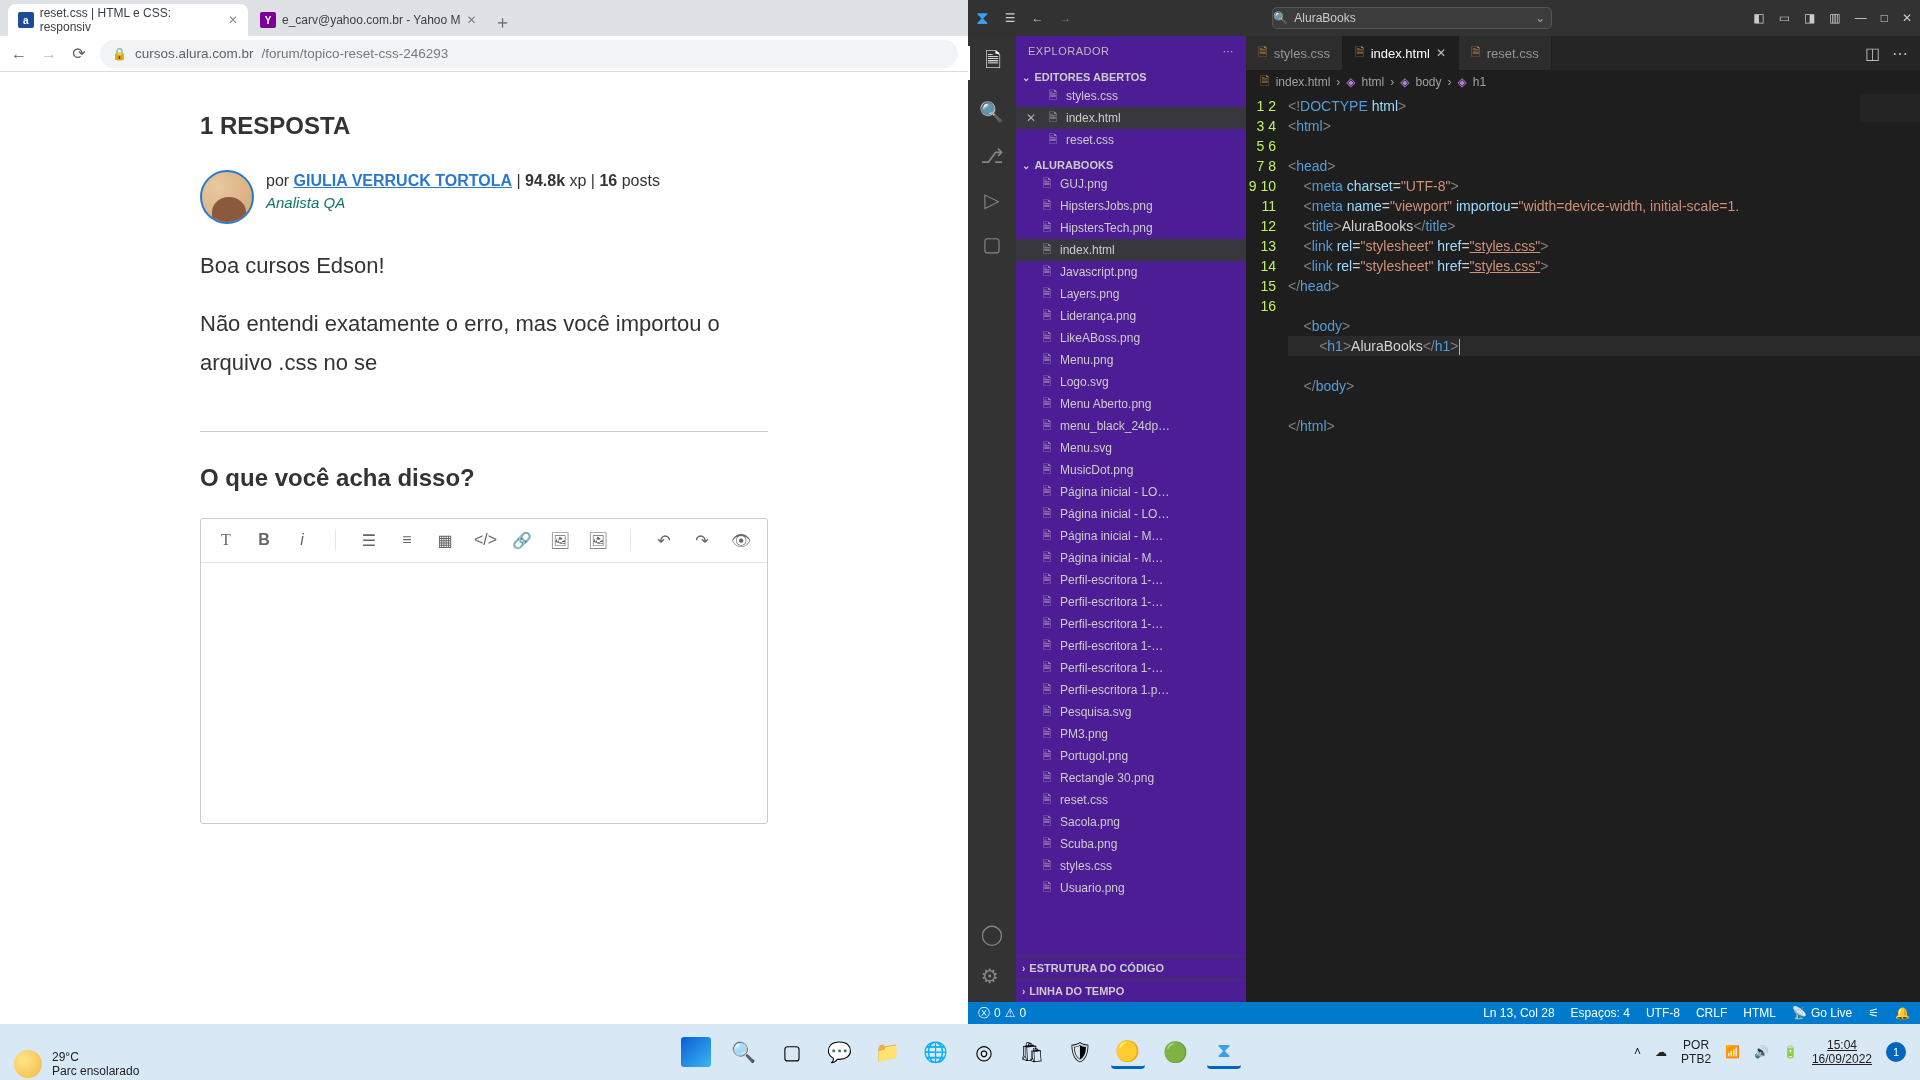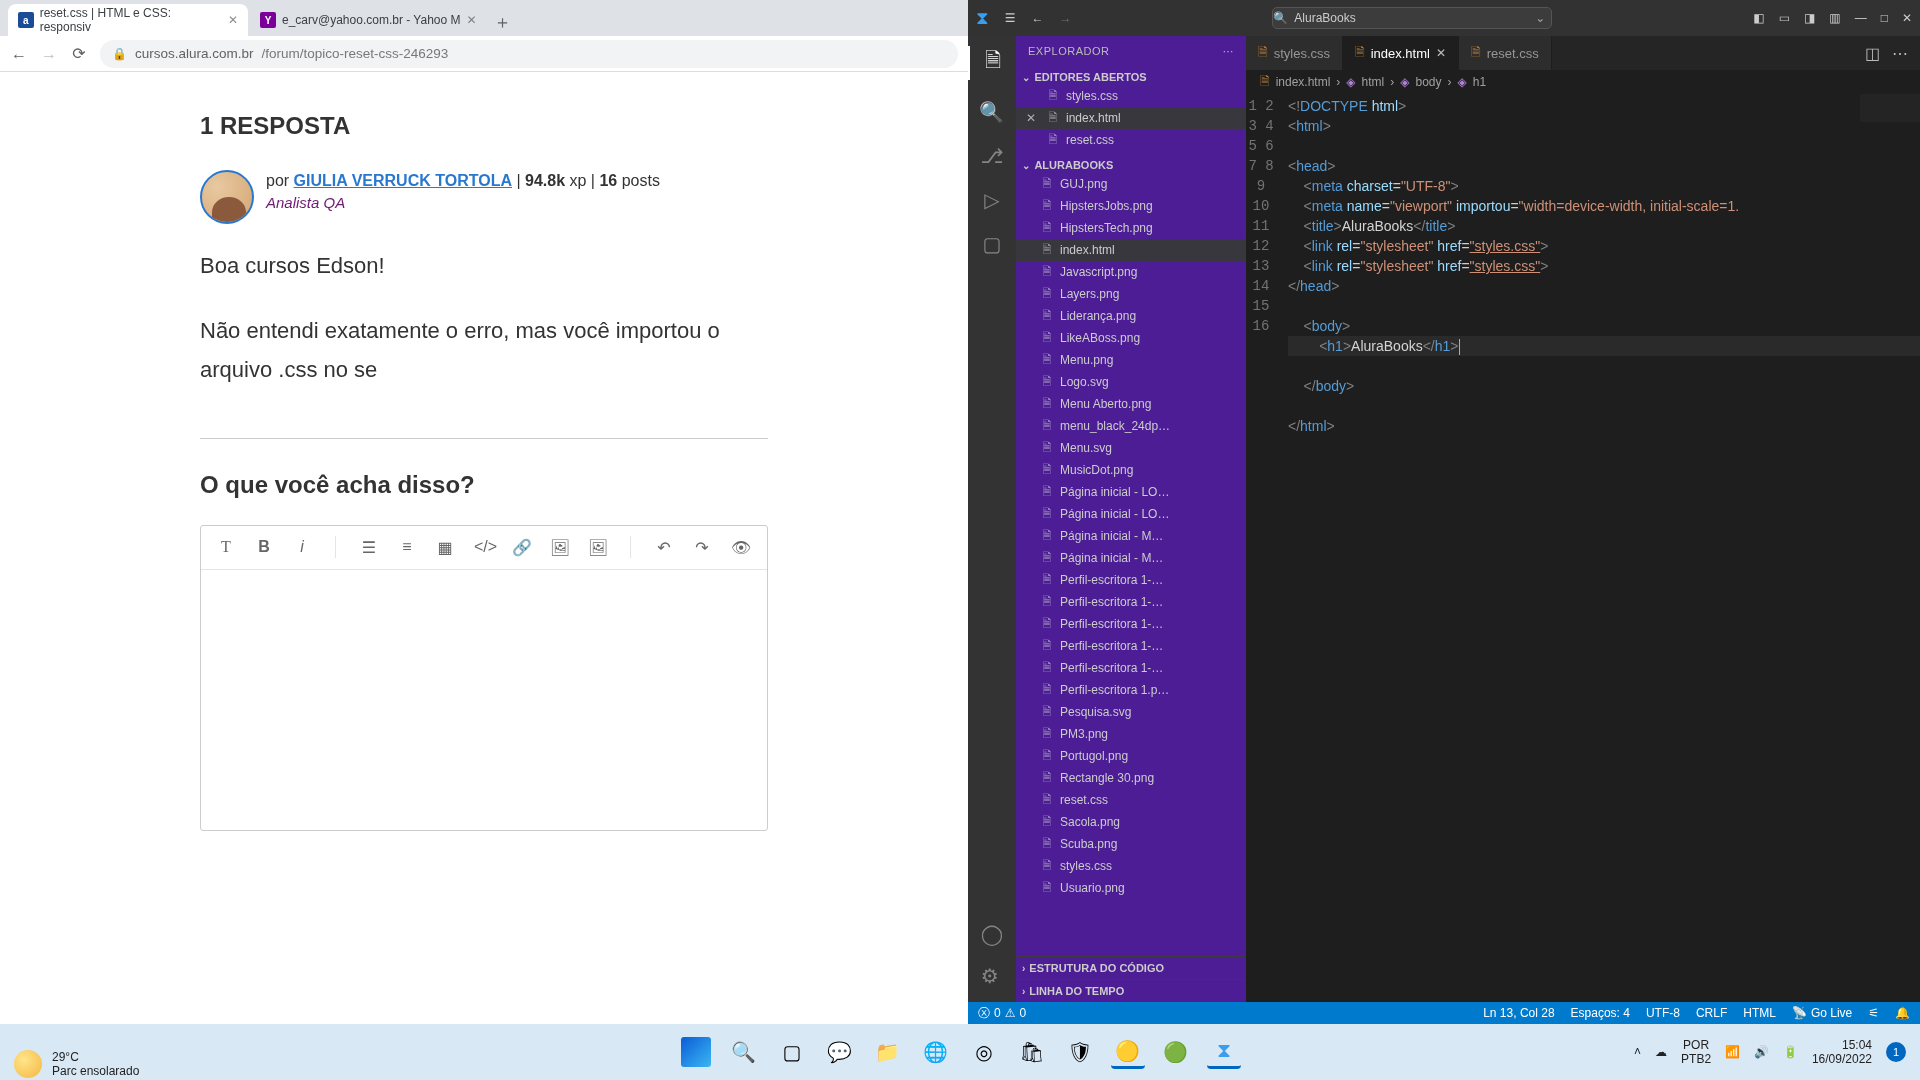"1 2 3 4 5" .vsc-gutter { color: #737373 -> #bef264; font-family: Liberation Mono, monospace -> none; text-align: center -> right }
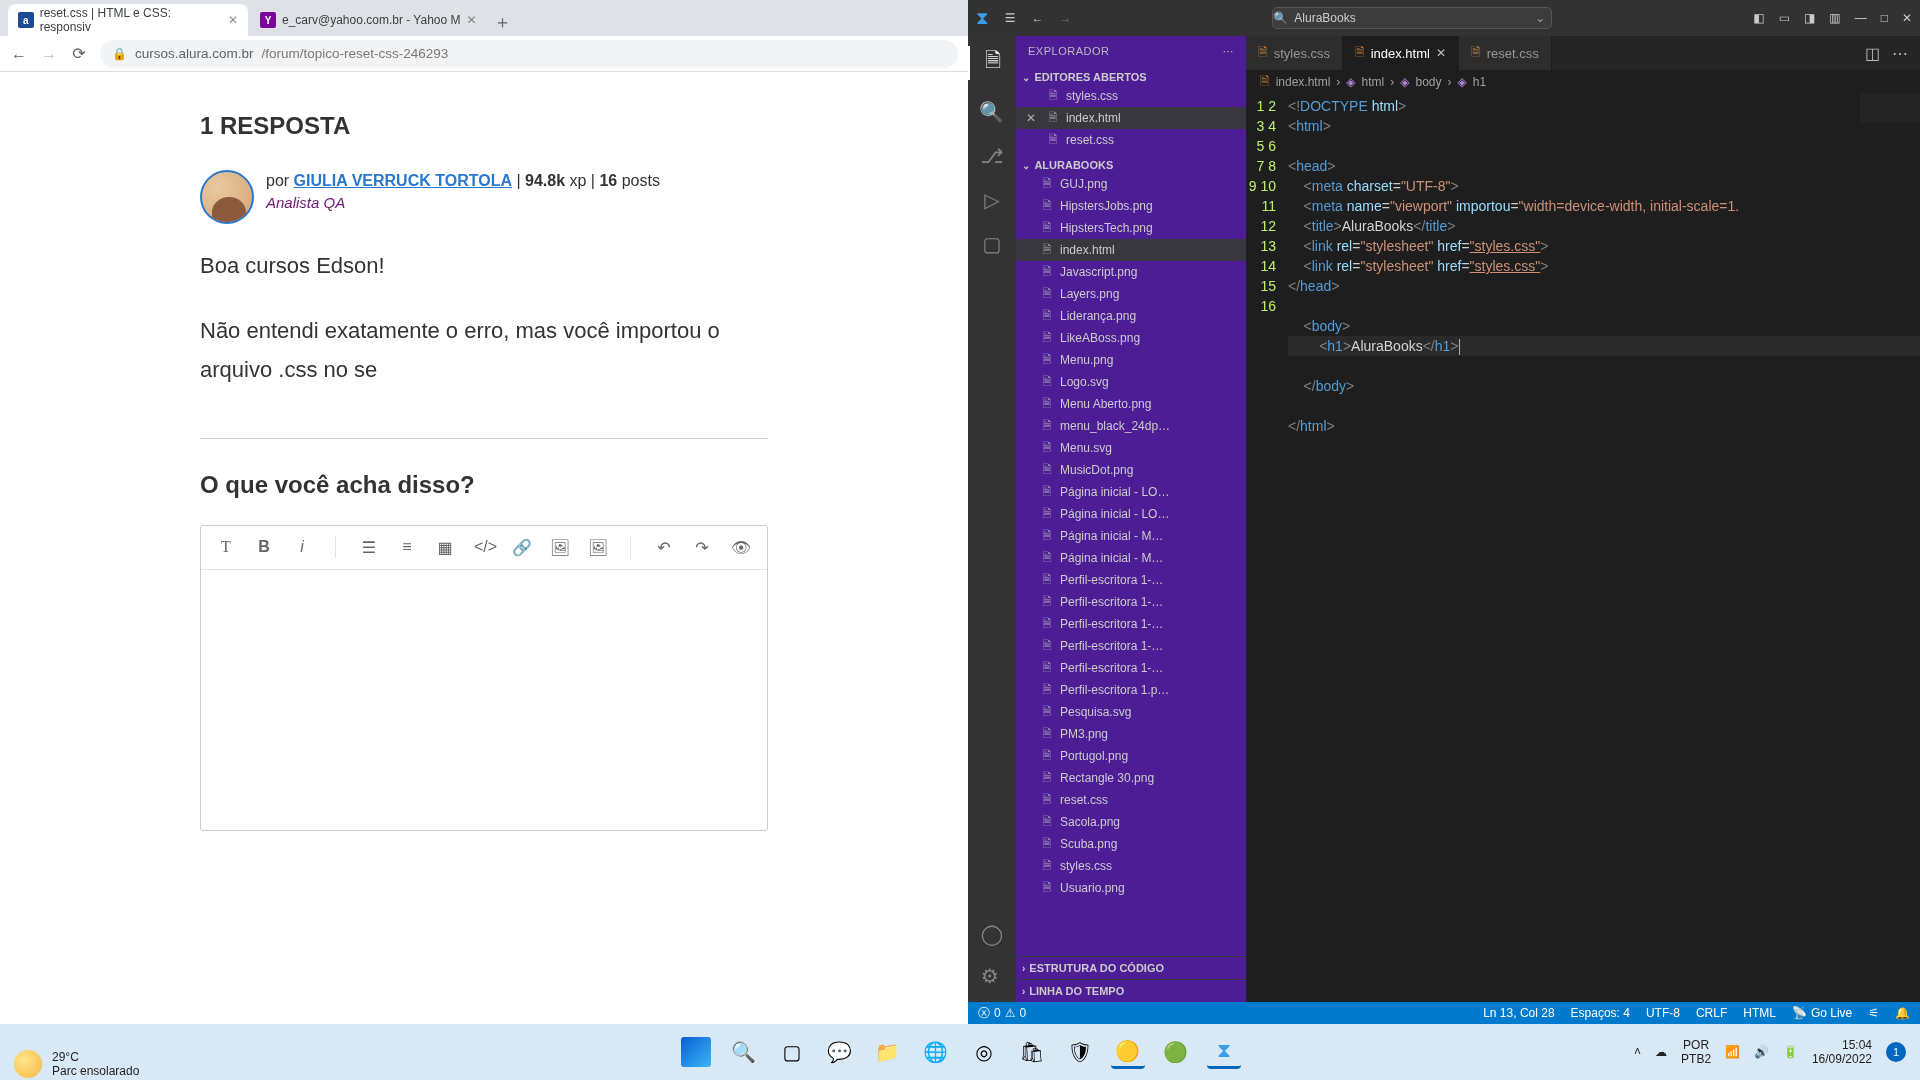"Analista QA" .answer-meta .subtitle { color: #701a75 -> #0f766e }
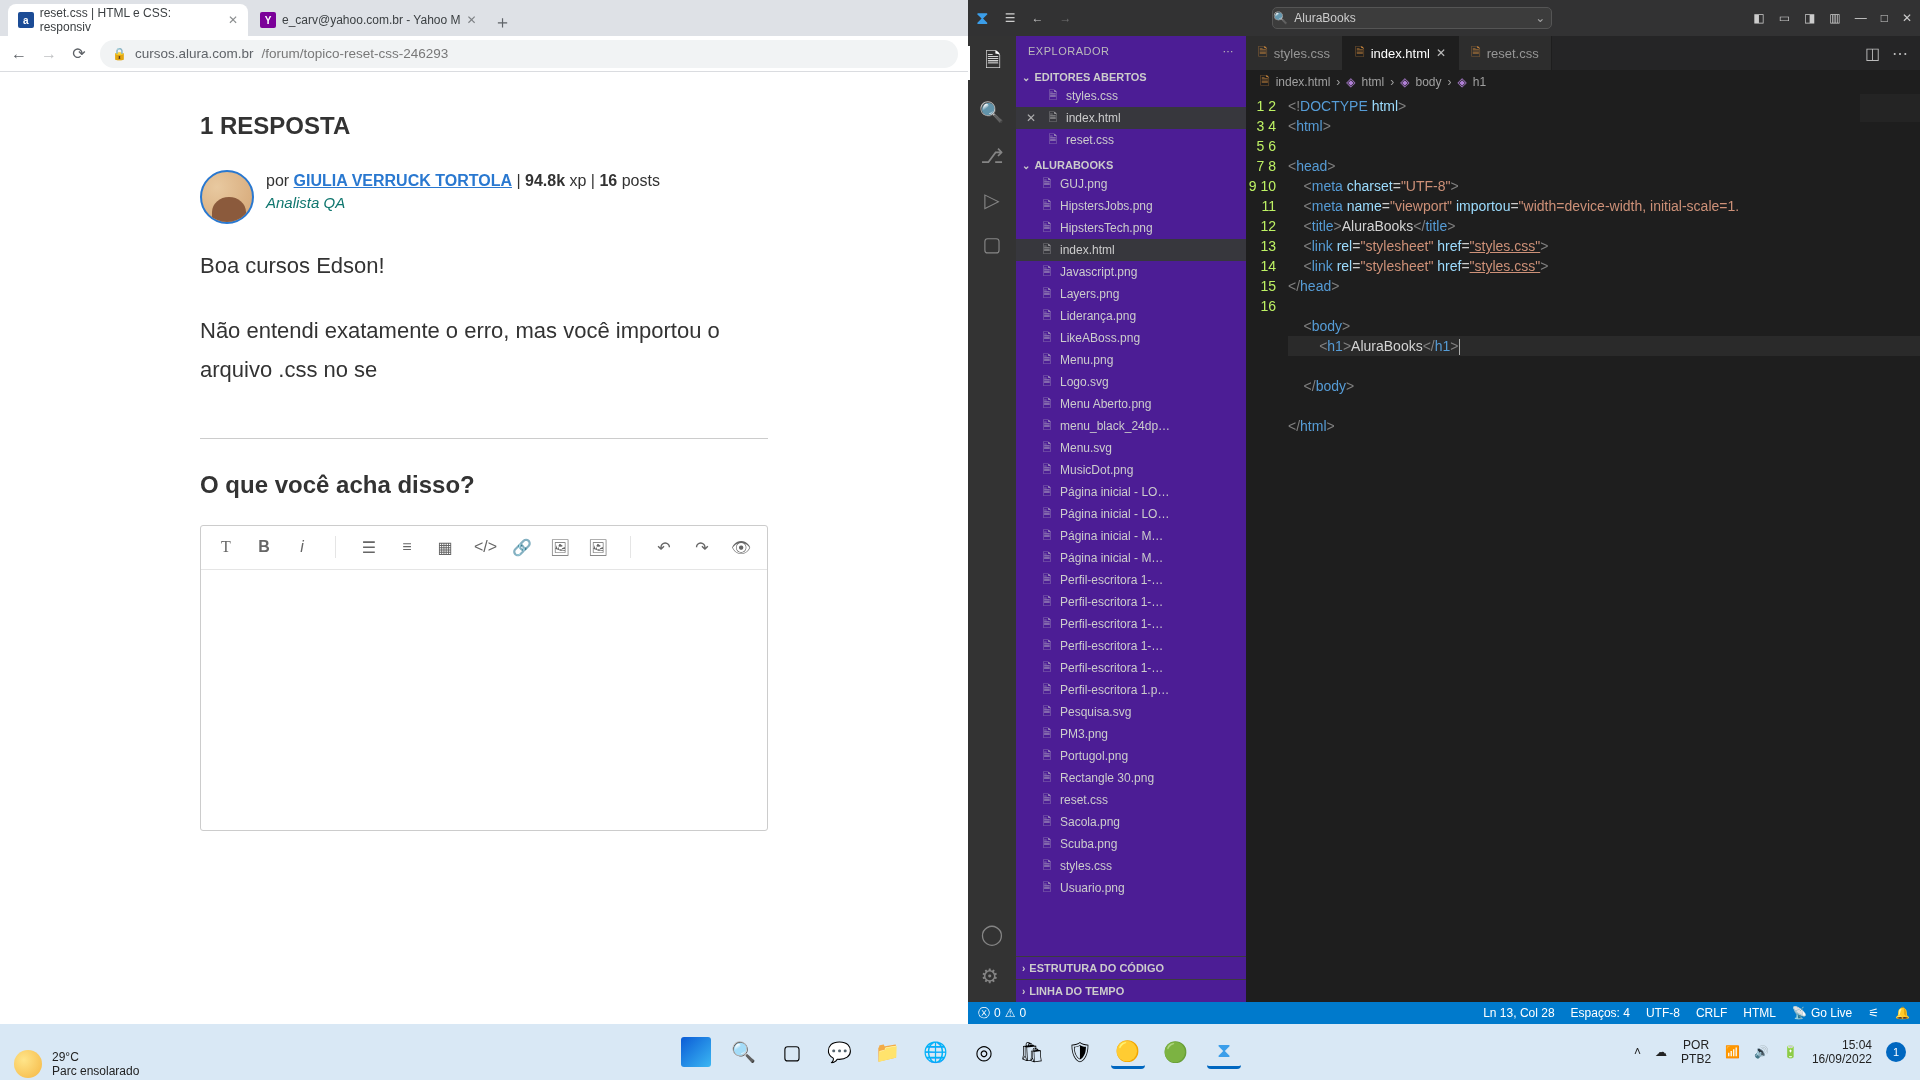"Não entendi exatamente o erro," p { margin-top: 25px -> 18px }
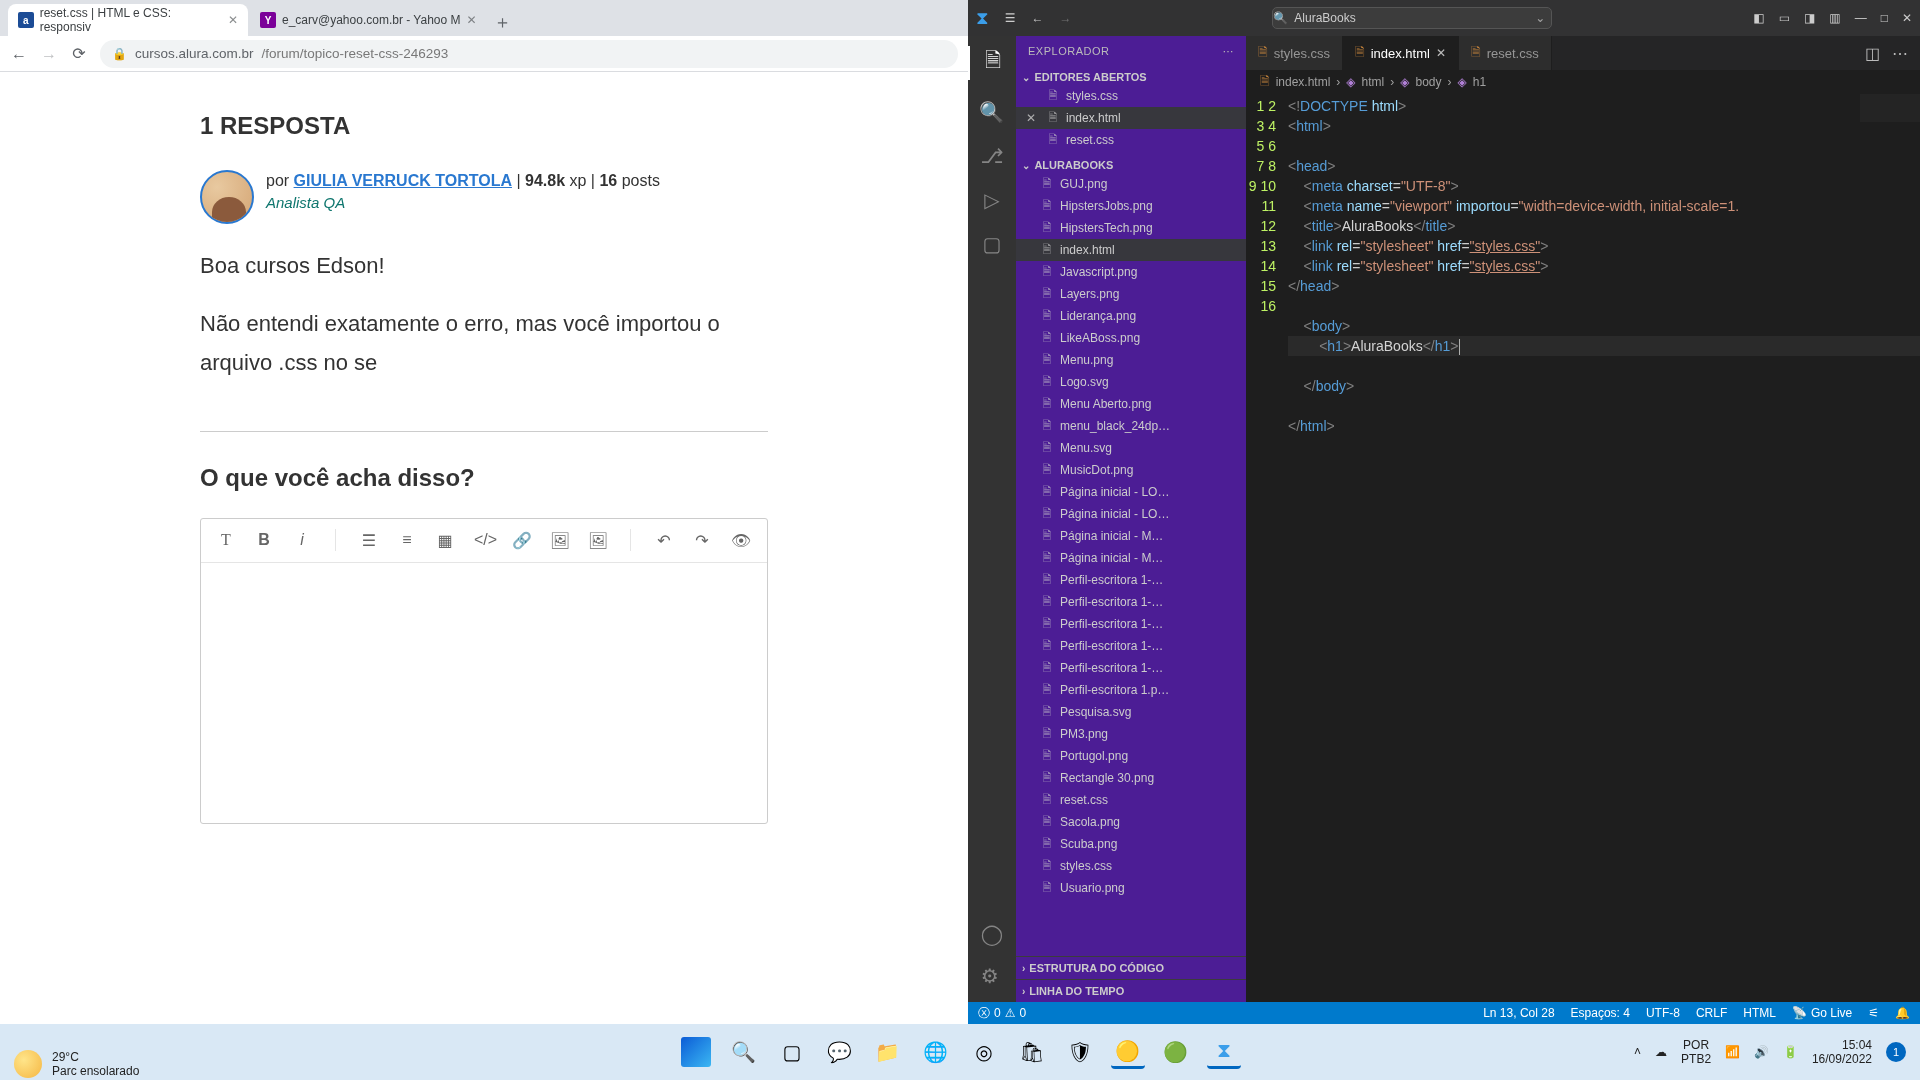"15:04" .tray .clock { text-align: right -> center; text-decoration: none -> underline }
